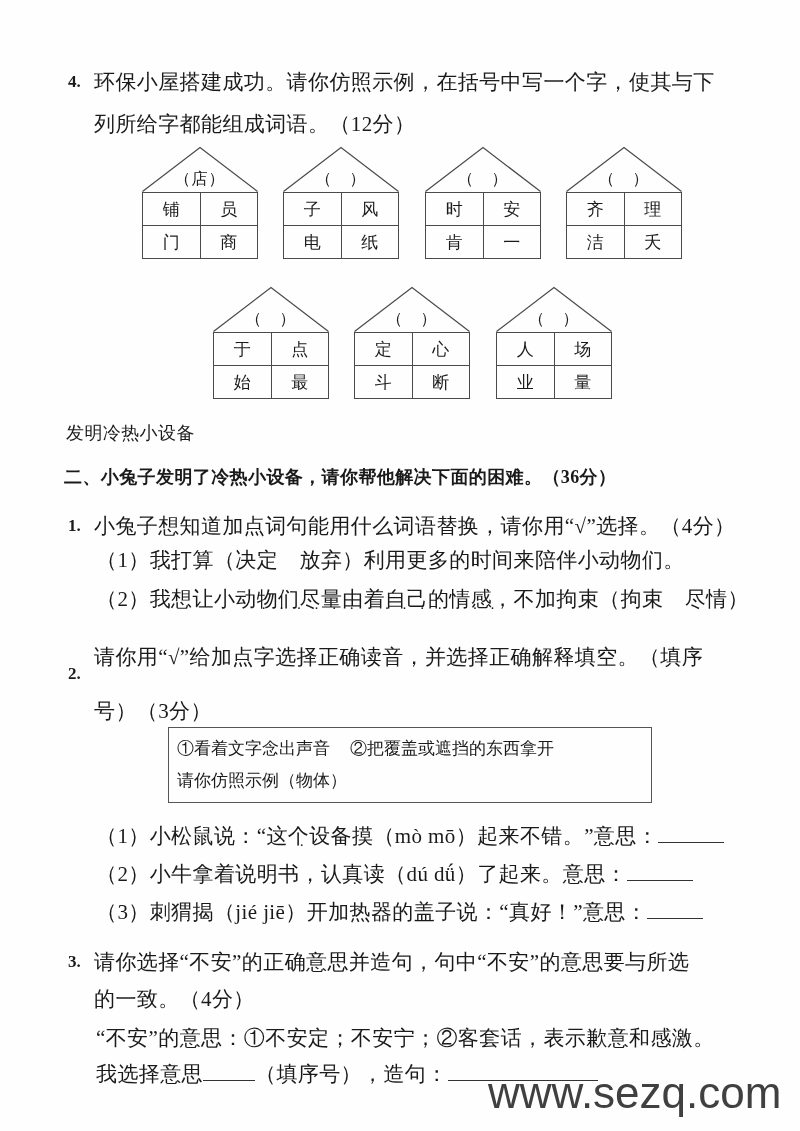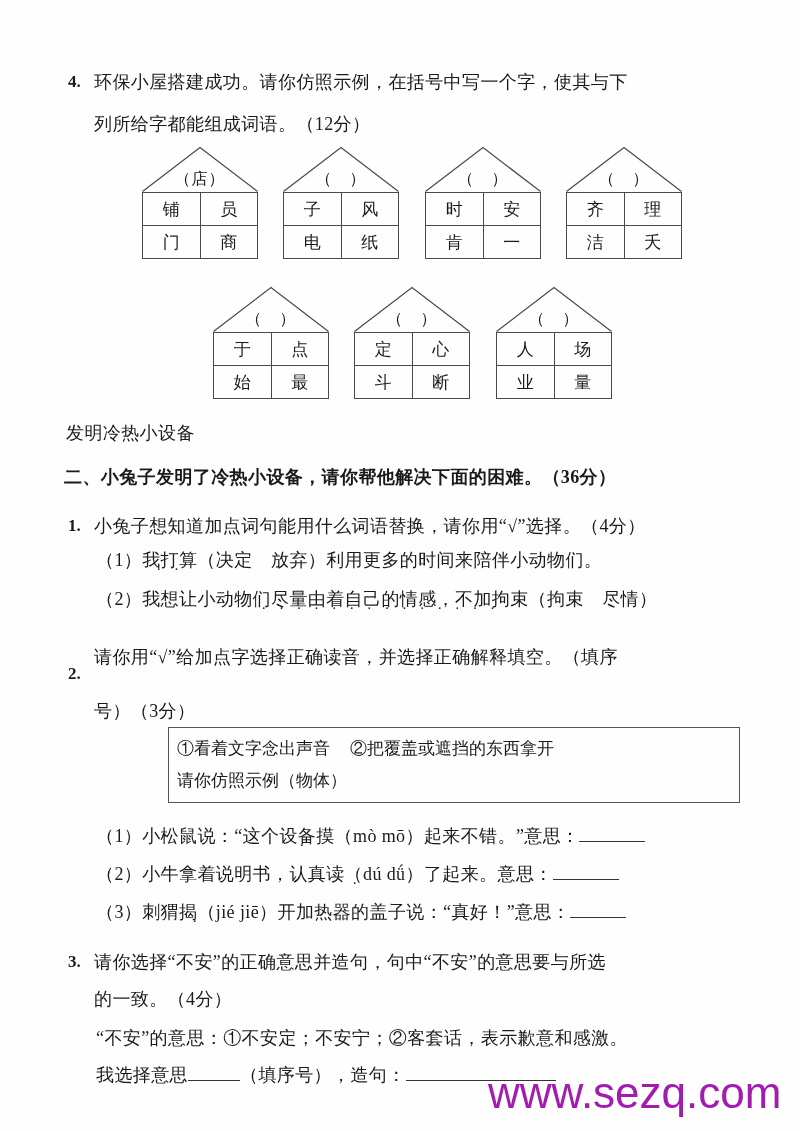"环保小屋搭建成功。请你仿照示例，在括号中写一个字，使其与下" .blk { font-size: 18px -> 21px }
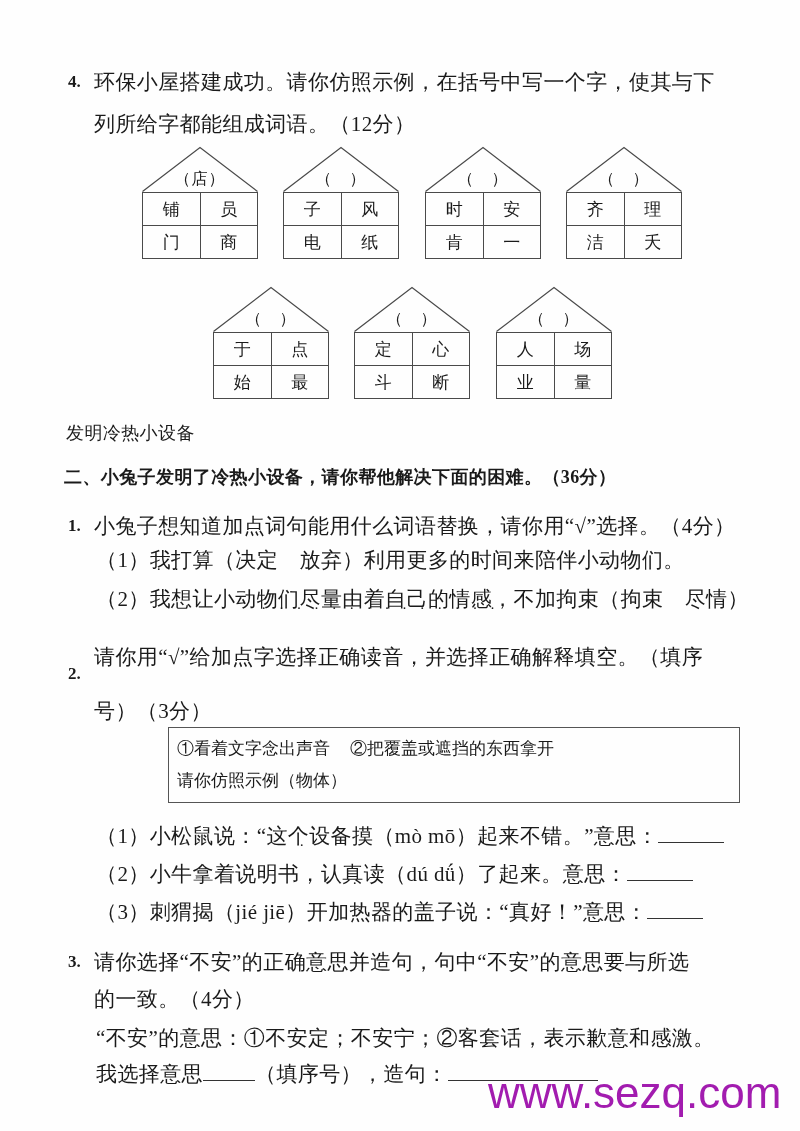"①看着文字念出声音 ②把覆盖或遮挡的东西拿开" div.defbox { width: 572px -> 484px }
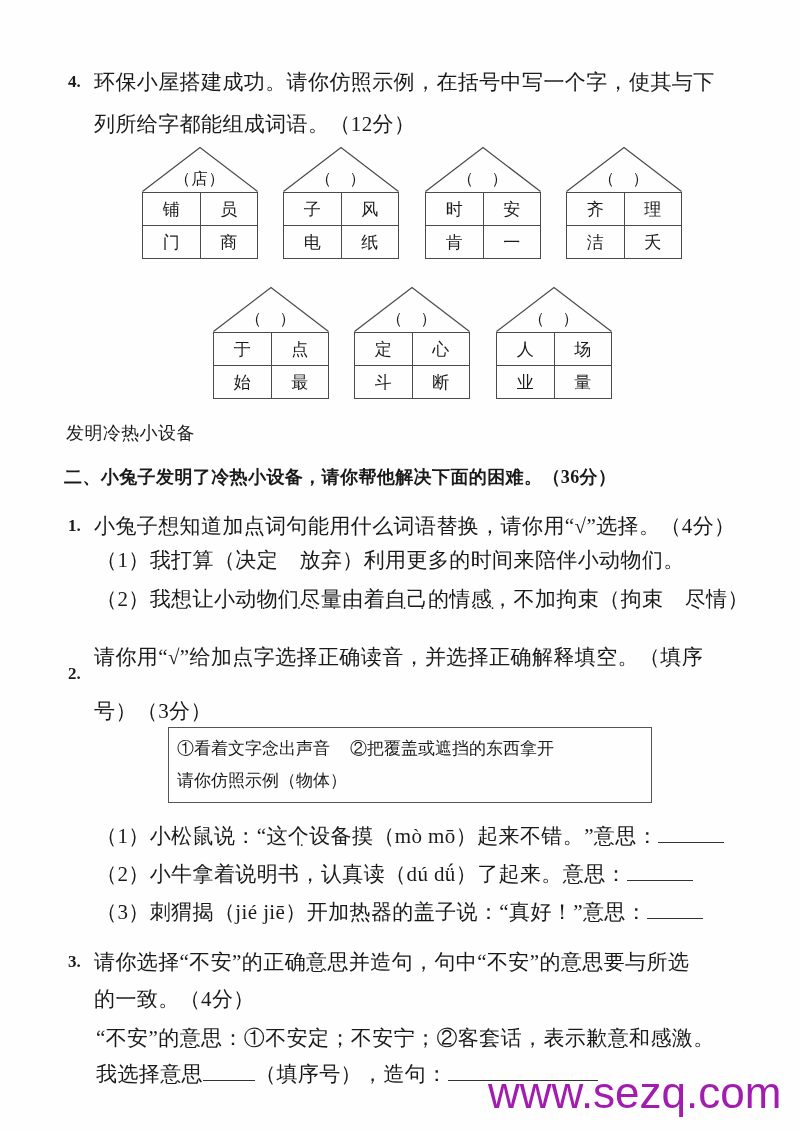"www.sezq.com" .watermark { color: #a21caf -> #404040 }
